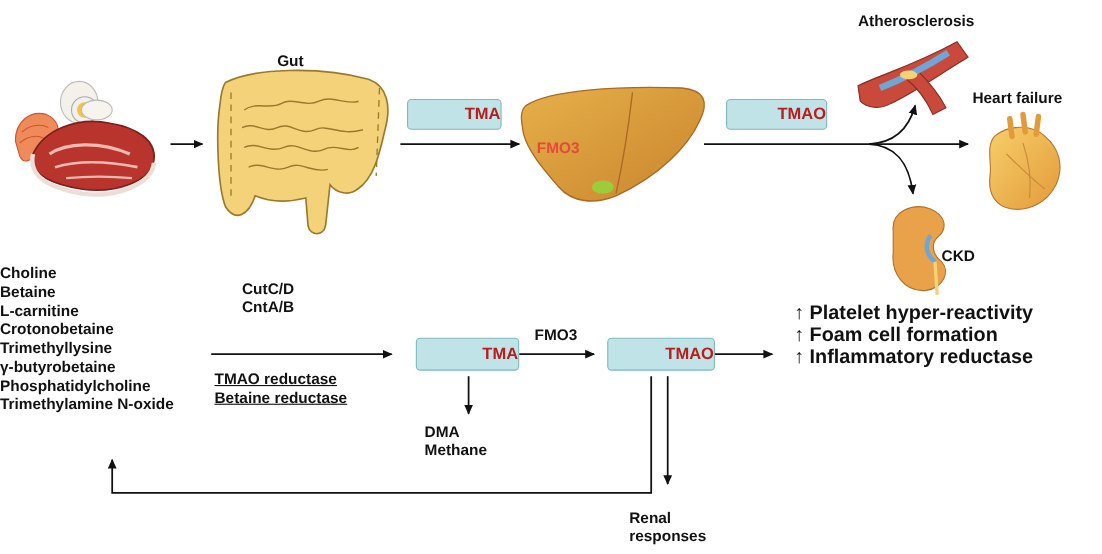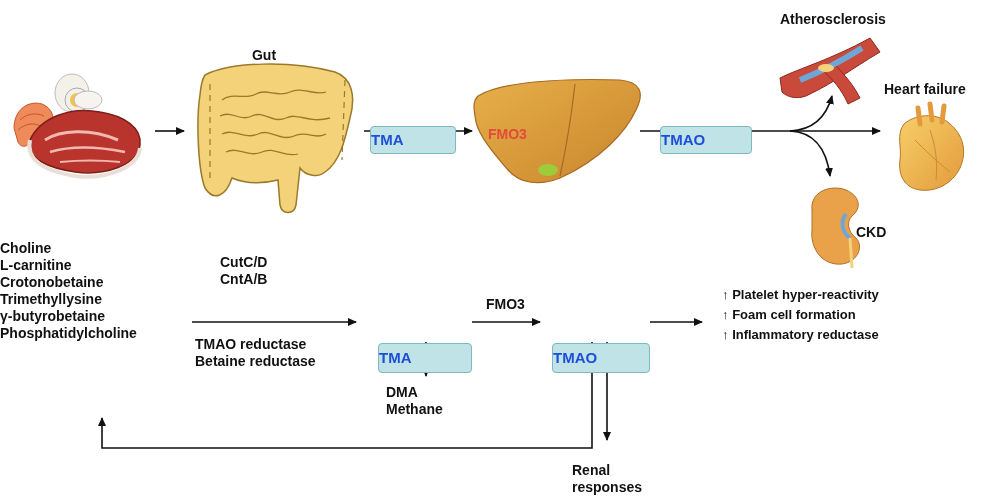"TMA" .box { color: #1d4ed8 -> #b91c1c; margin-top: 36px -> none; text-align: left -> right }
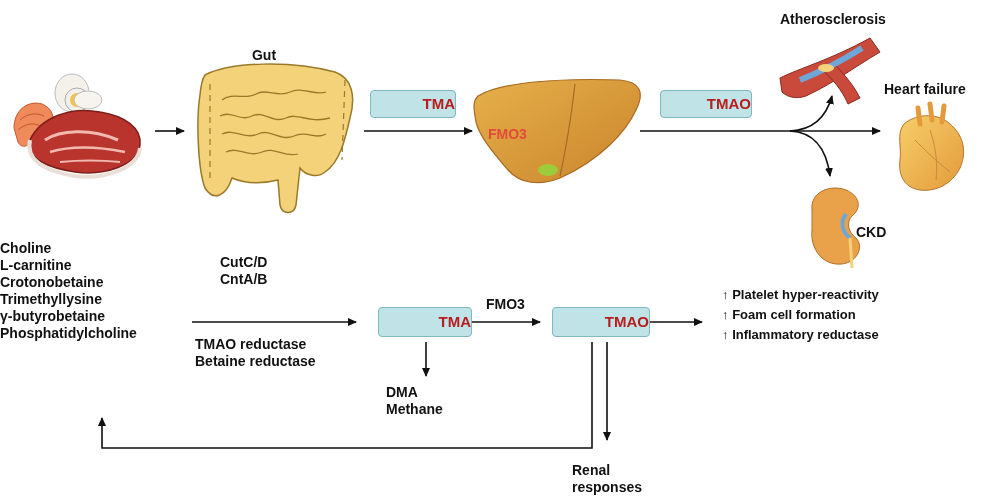"Betaine" div { html: none -> <div>Betaine</div> }
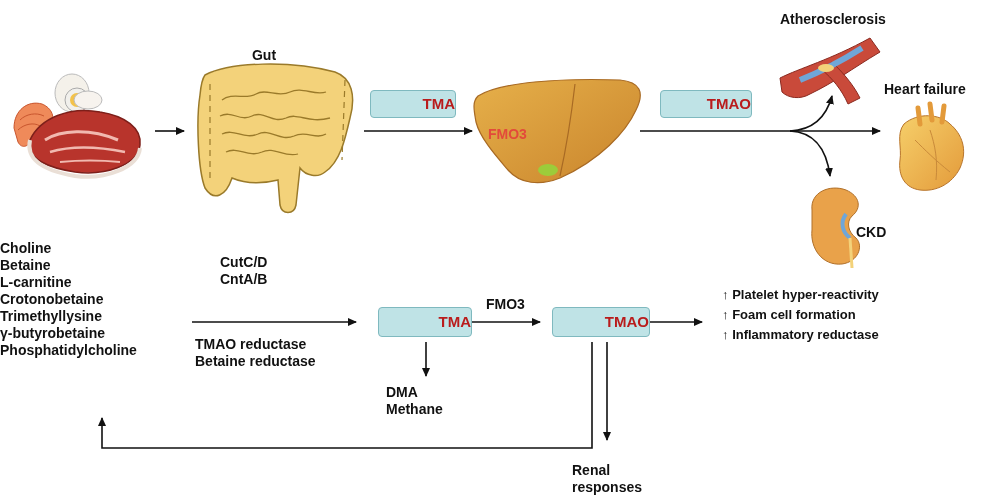"↑ Platelet hyper-reactivity" div.abs { font-size: 13px -> 18px; top: 285px -> 274px }
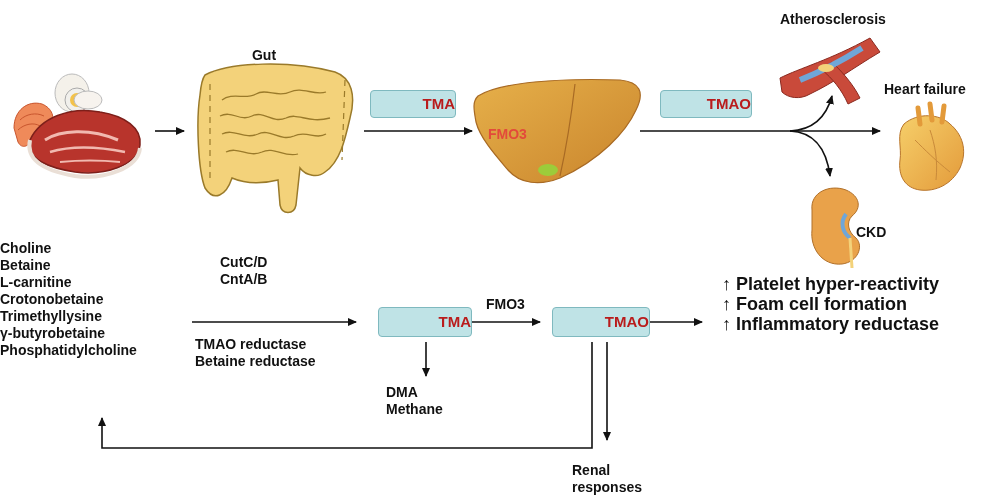"TMAO reductase" div.abs { text-decoration: none -> underline }
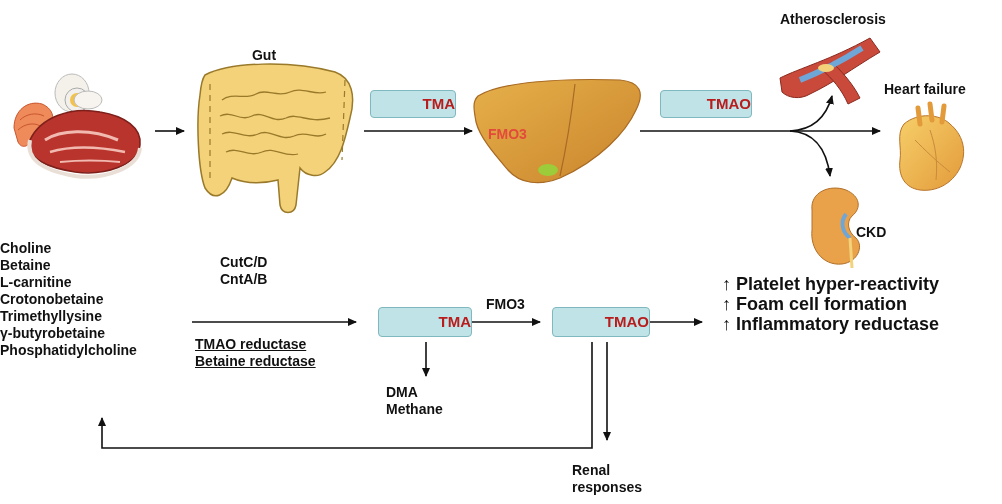"Trimethylamine N-oxide" div { html: none -> <div>Trimethylamine N-oxide</div> }
